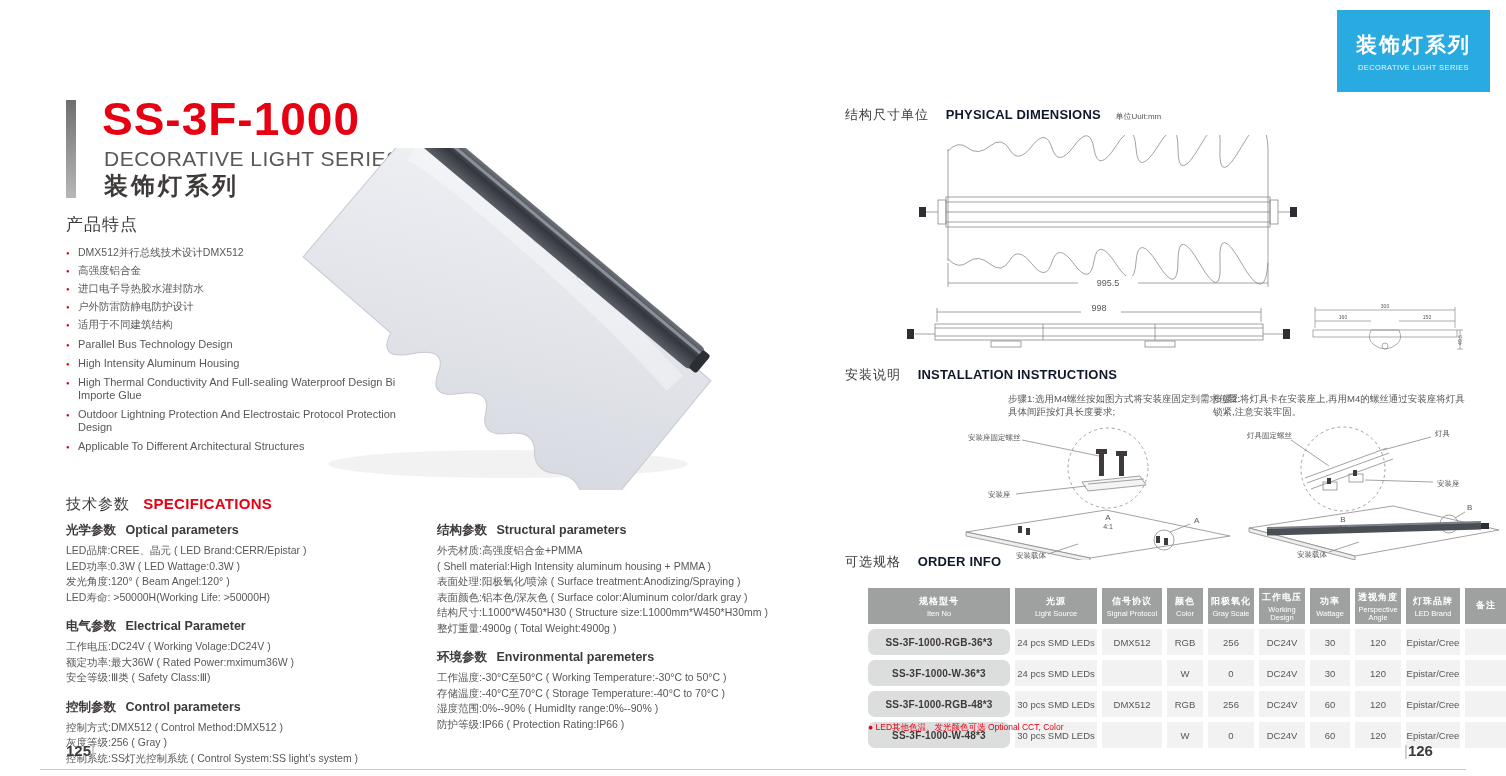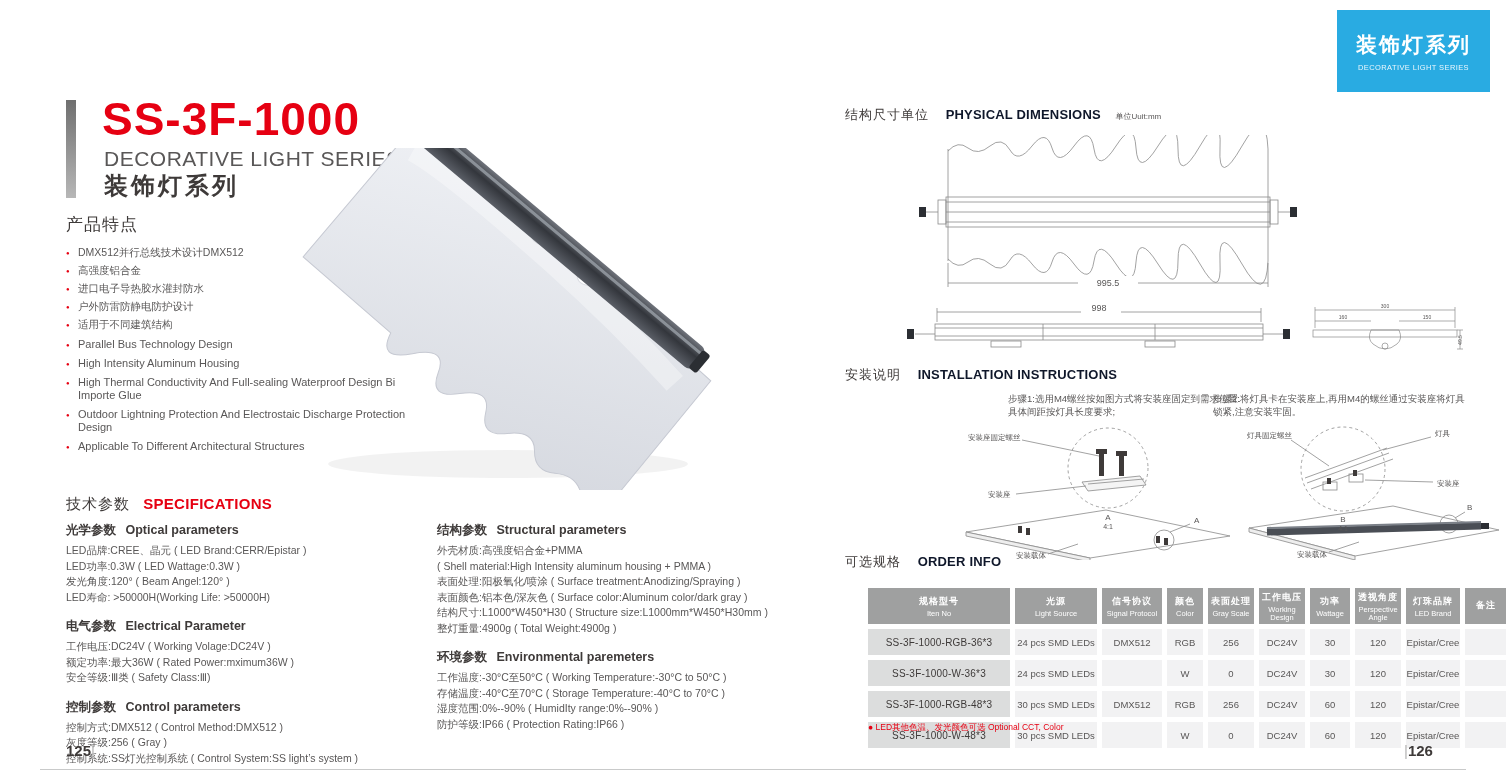"Outdoor Lightning Protection And" li { text: Discharge -> Protocol }
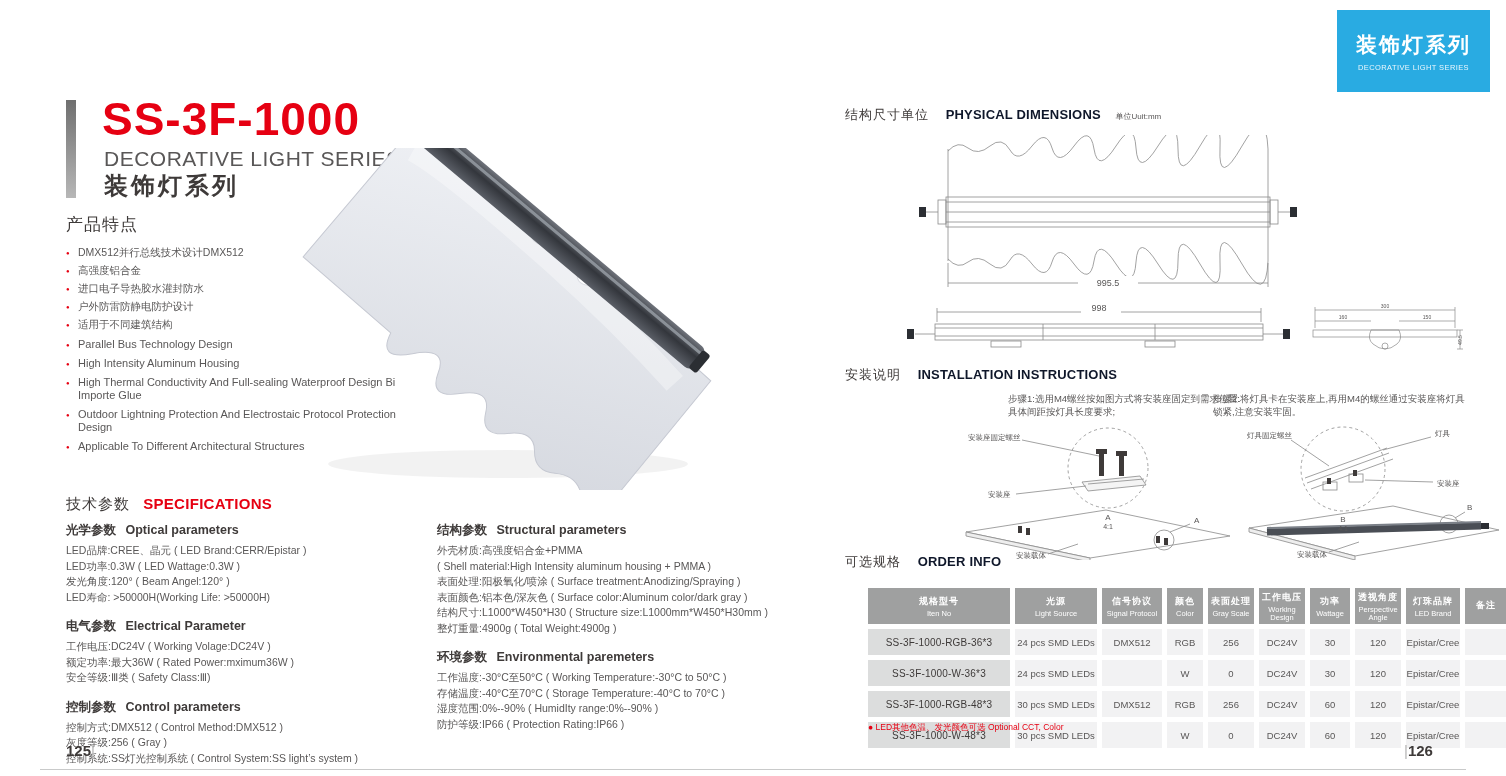"表面处理" span.th-cn { text: 表面处理 -> 阳极氧化 }
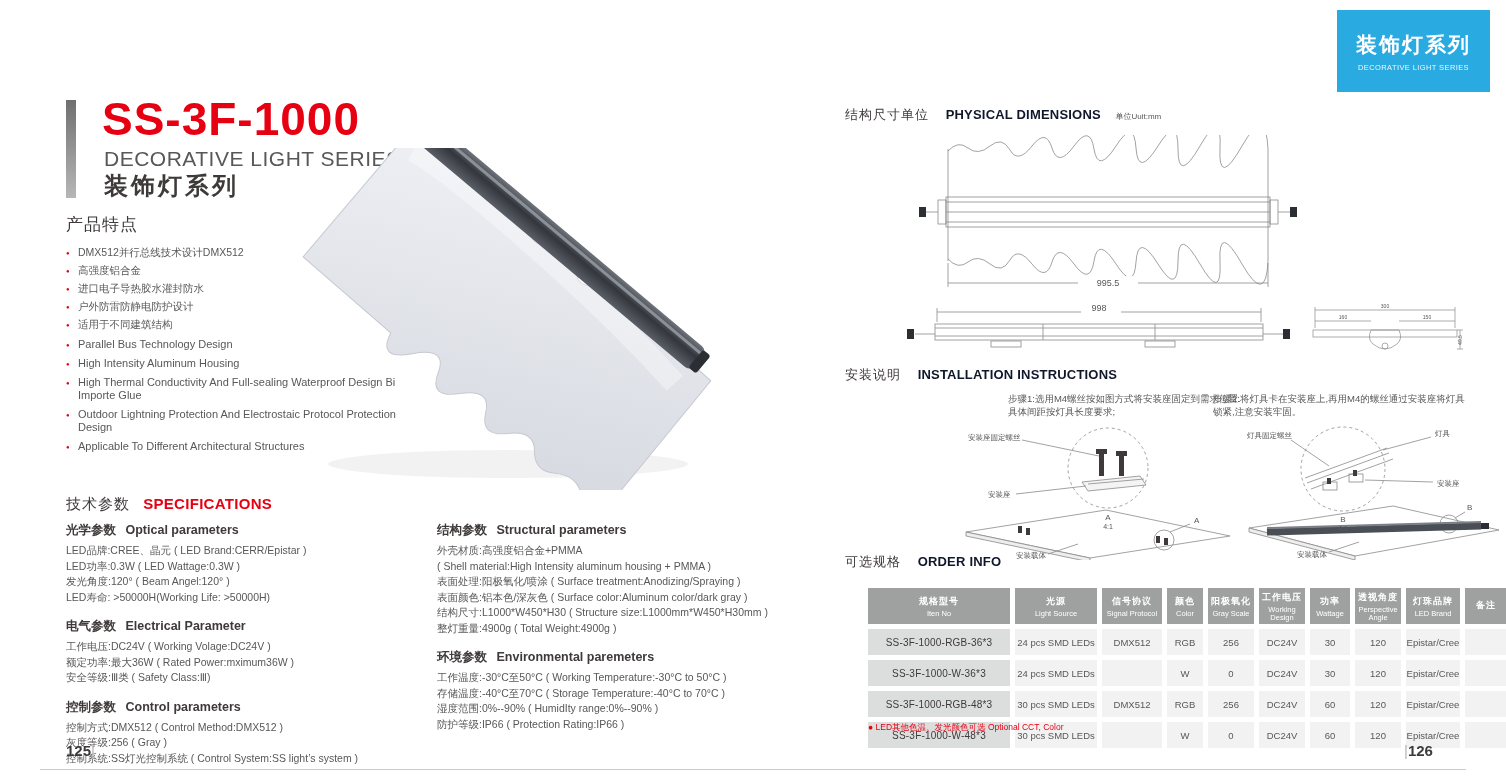"SS-3F-1000-RGB-36*3" .td.first { border-radius: none -> 7px; font-weight: normal -> bold }
